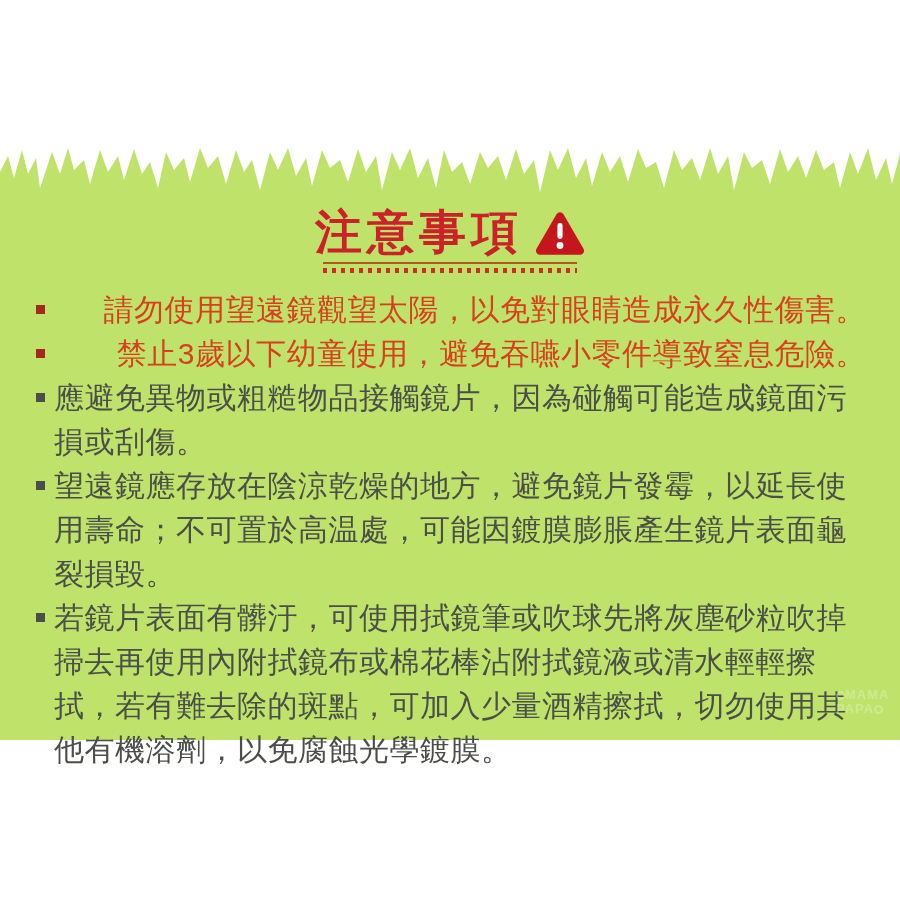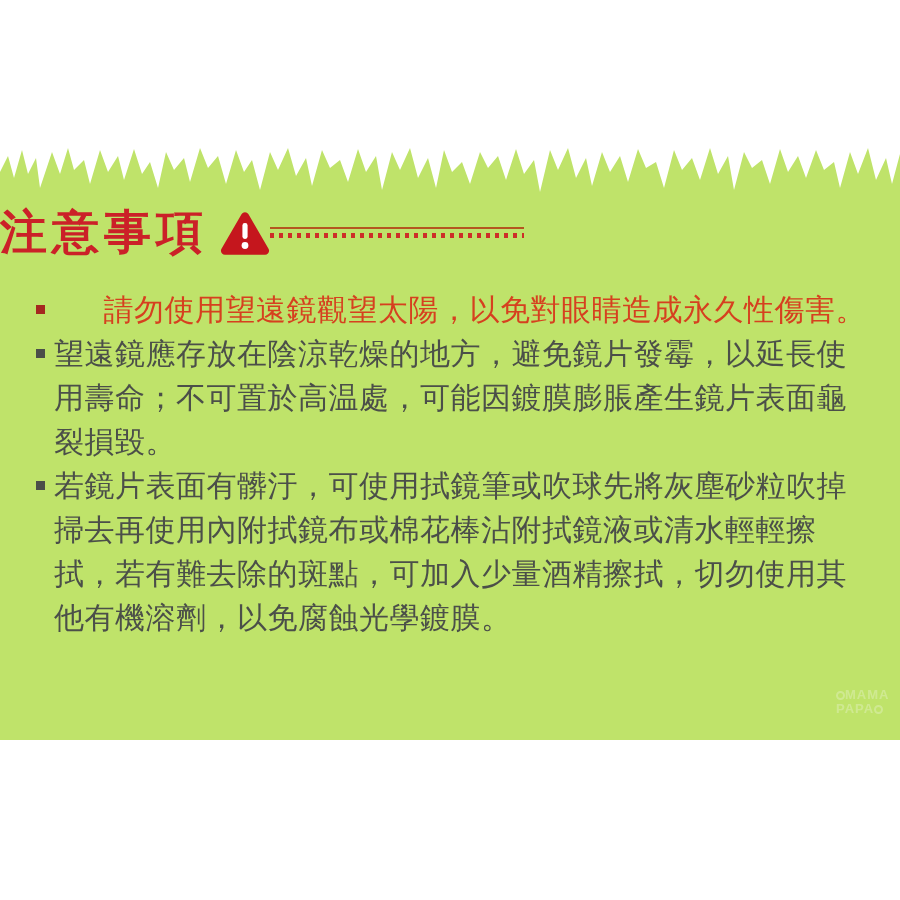"注意事項" .header { flex-direction: row -> column }
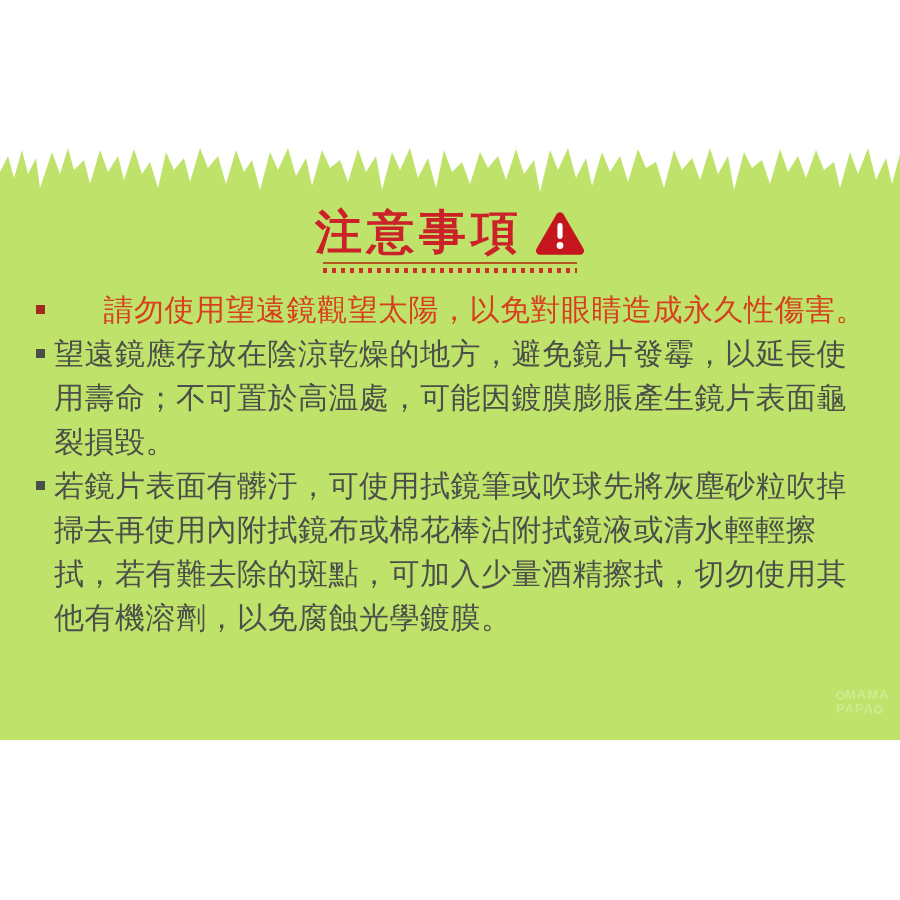"禁止3歲以下幼童使用，避免吞嚥小零件導致窒息危險。" span { html: none -> <span>禁止3歲以下幼童使用，避免吞嚥小零件導致窒息危險。</span> }
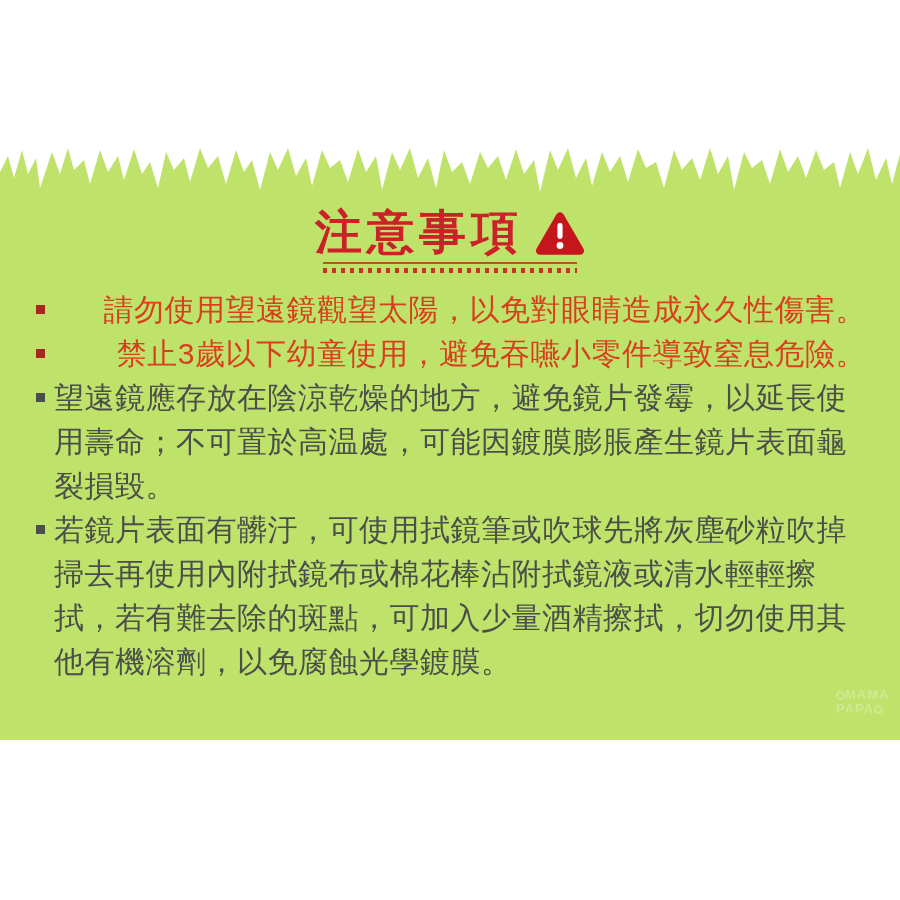"應避免異物或粗糙物品接觸鏡片，因為碰觸可能造成鏡面污損或刮傷。" li.note { html: none -> <li> <span></span> <span>應避免異物或粗糙物品接觸鏡片，因為碰觸可能造成鏡面污損或刮傷。</span> </li> }
